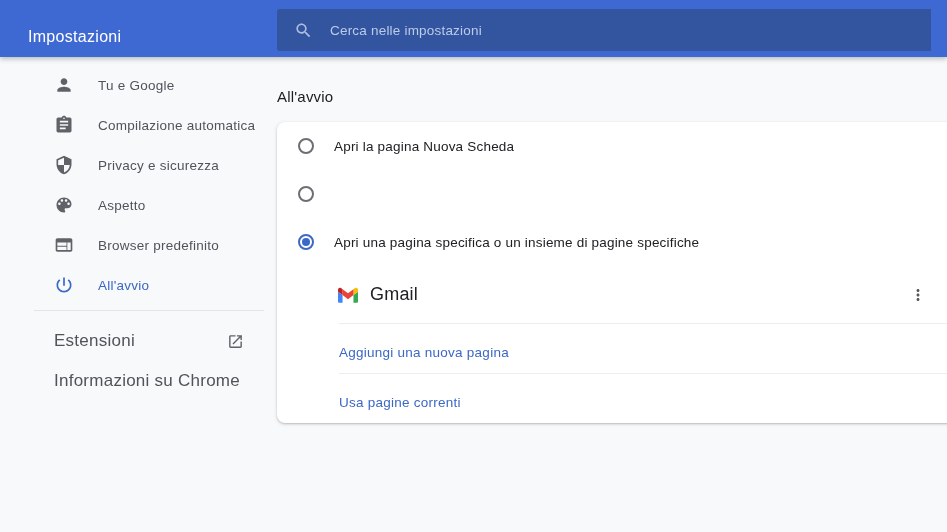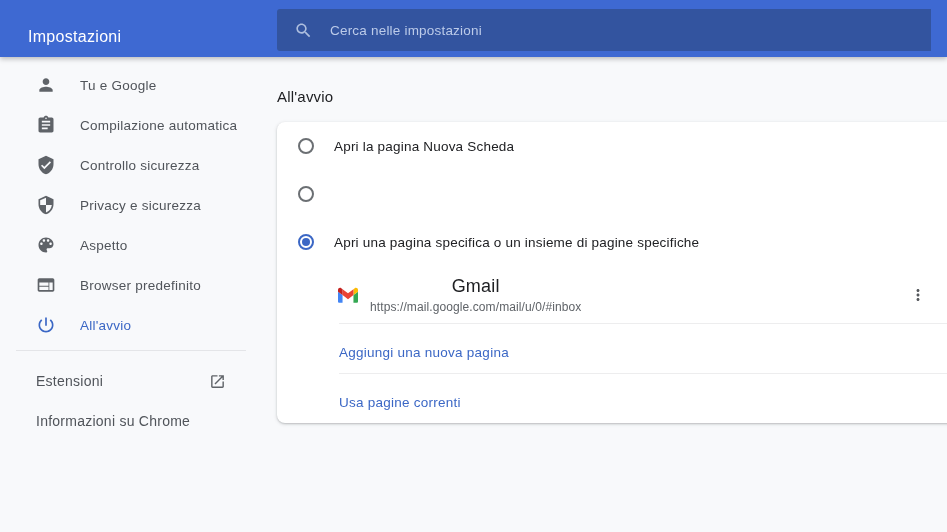"Tu e Google" .sidebar { left: 0 -> 18px }
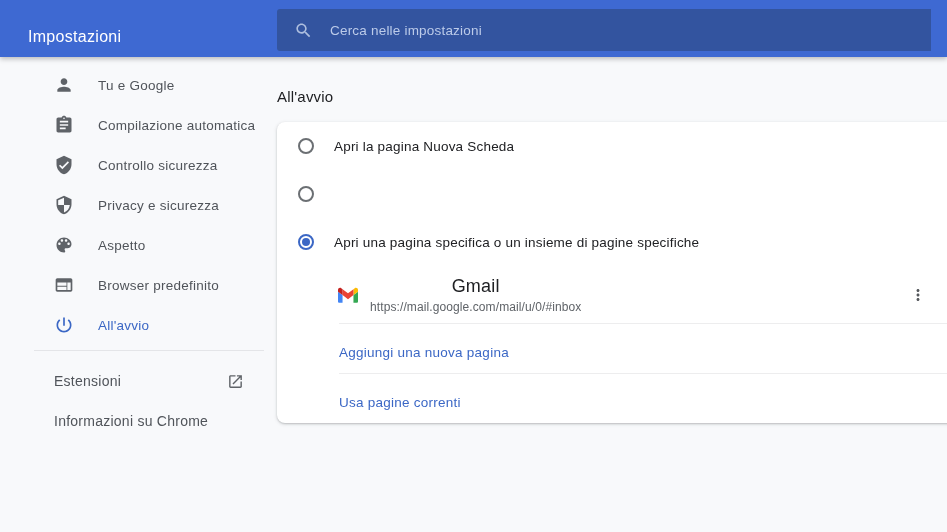"Controllo sicurezza" div.nav-item { html: <div> <svg> <path></path> </svg> <span>Controllo sicurezza</span> </div> -> none }
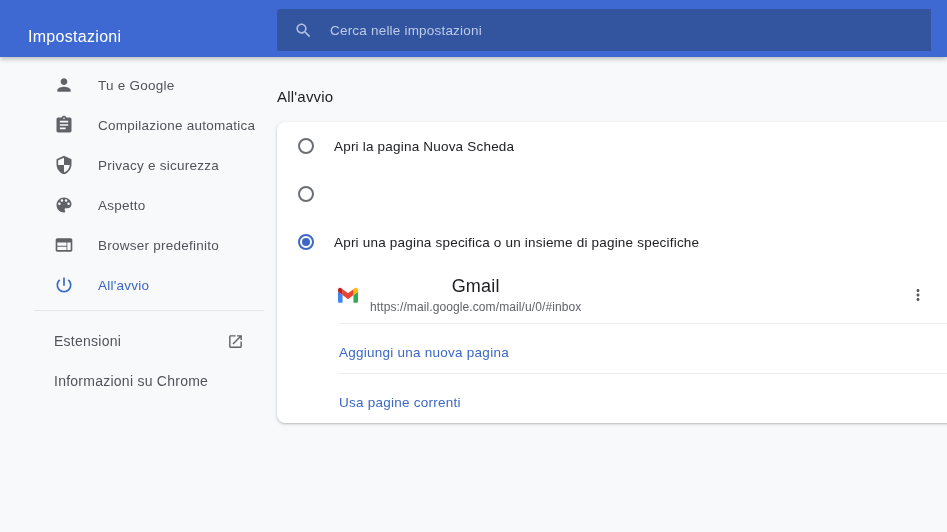"https://mail.google.com/mail/u/0/#inbox" div.site-url { html: <div>https://mail.google.com/mail/u/0/#inbox</div> -> none }
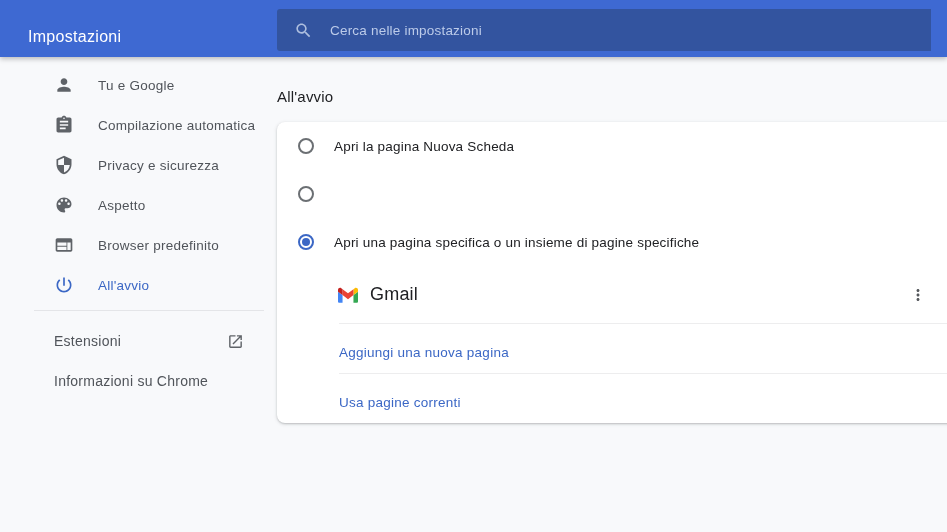"Estensioni" .footer-item { font-size: 14px -> 17px }
